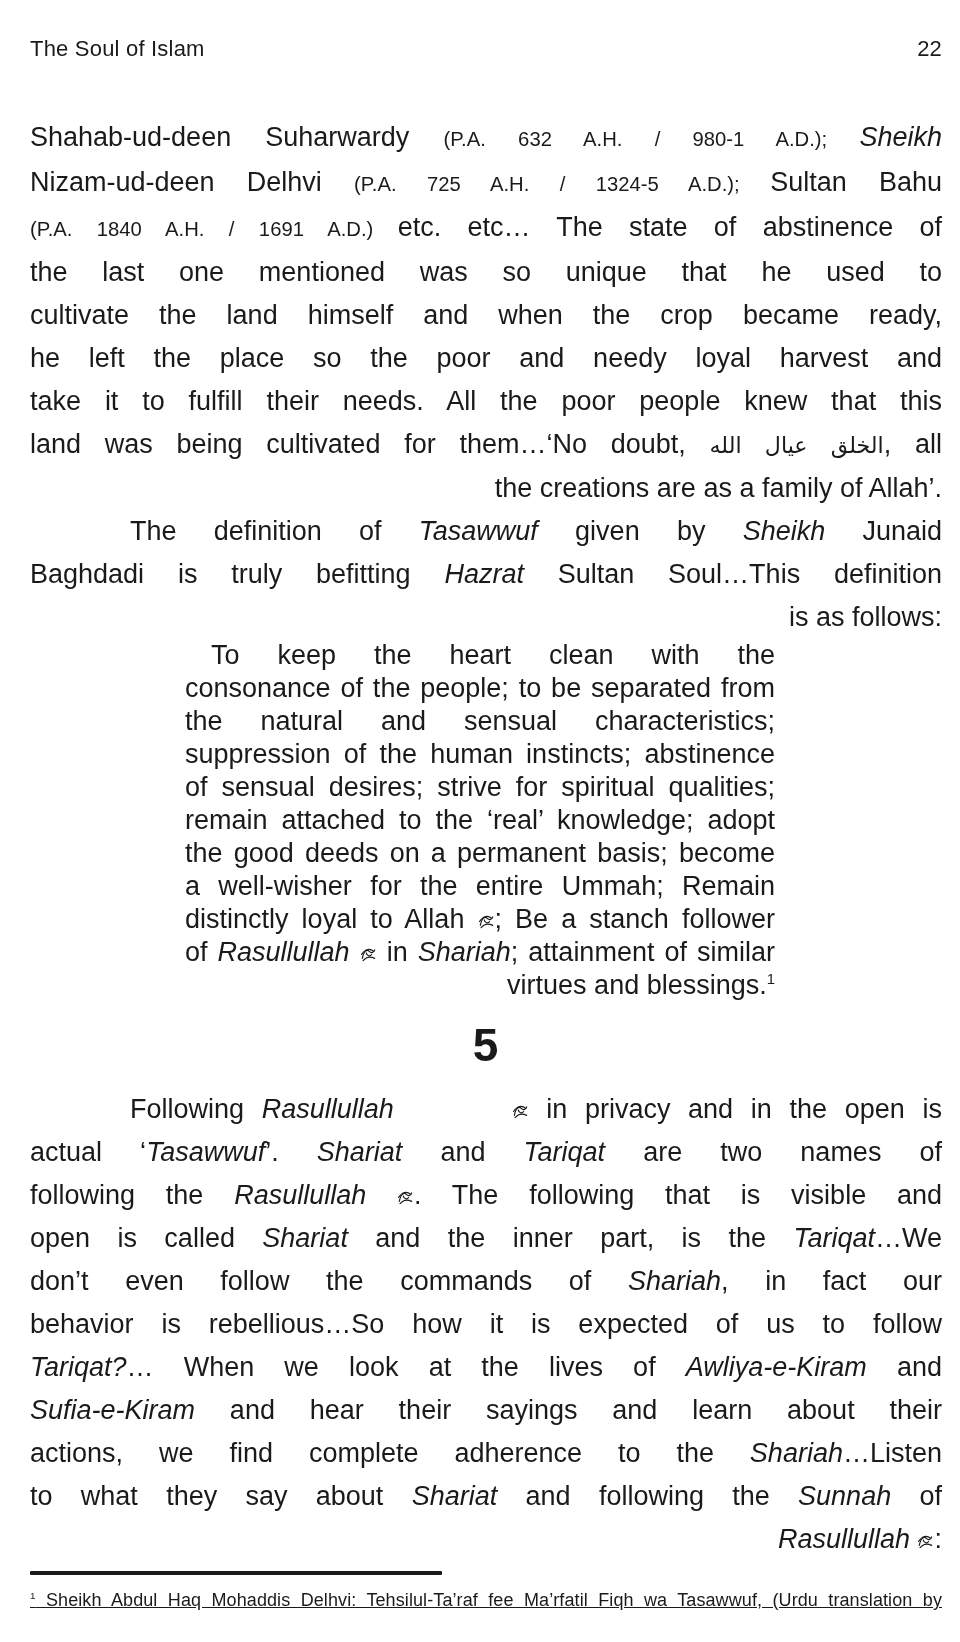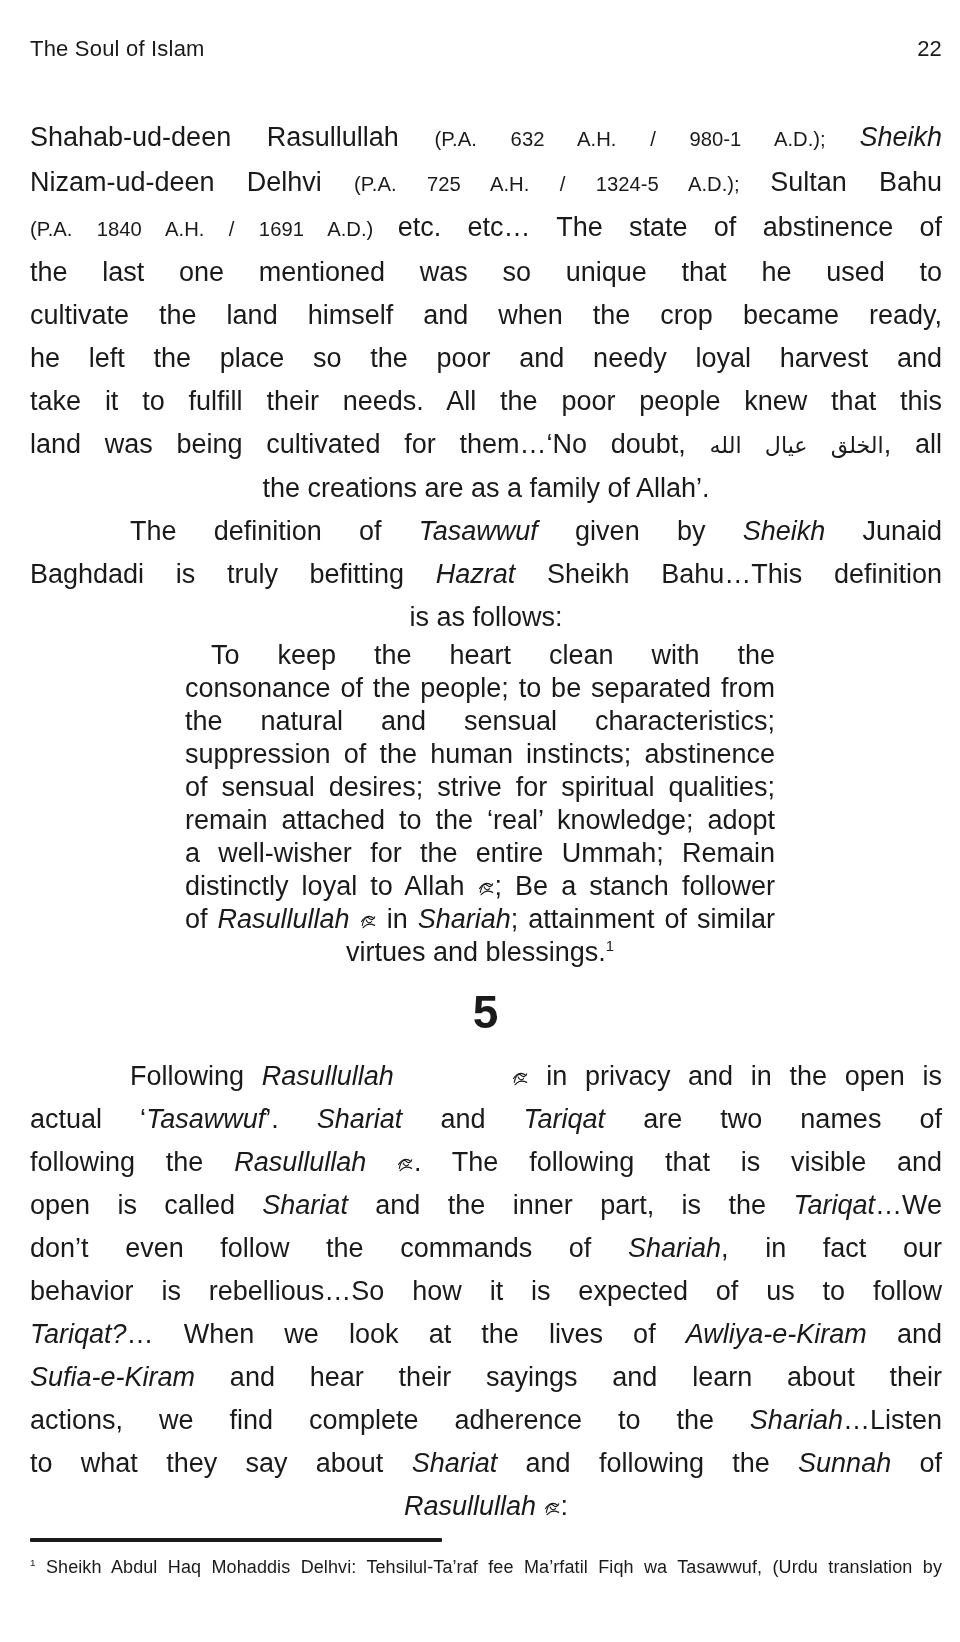"Shahab-ud-deen Rasullullah" span { text: Rasullullah -> Suharwardy }
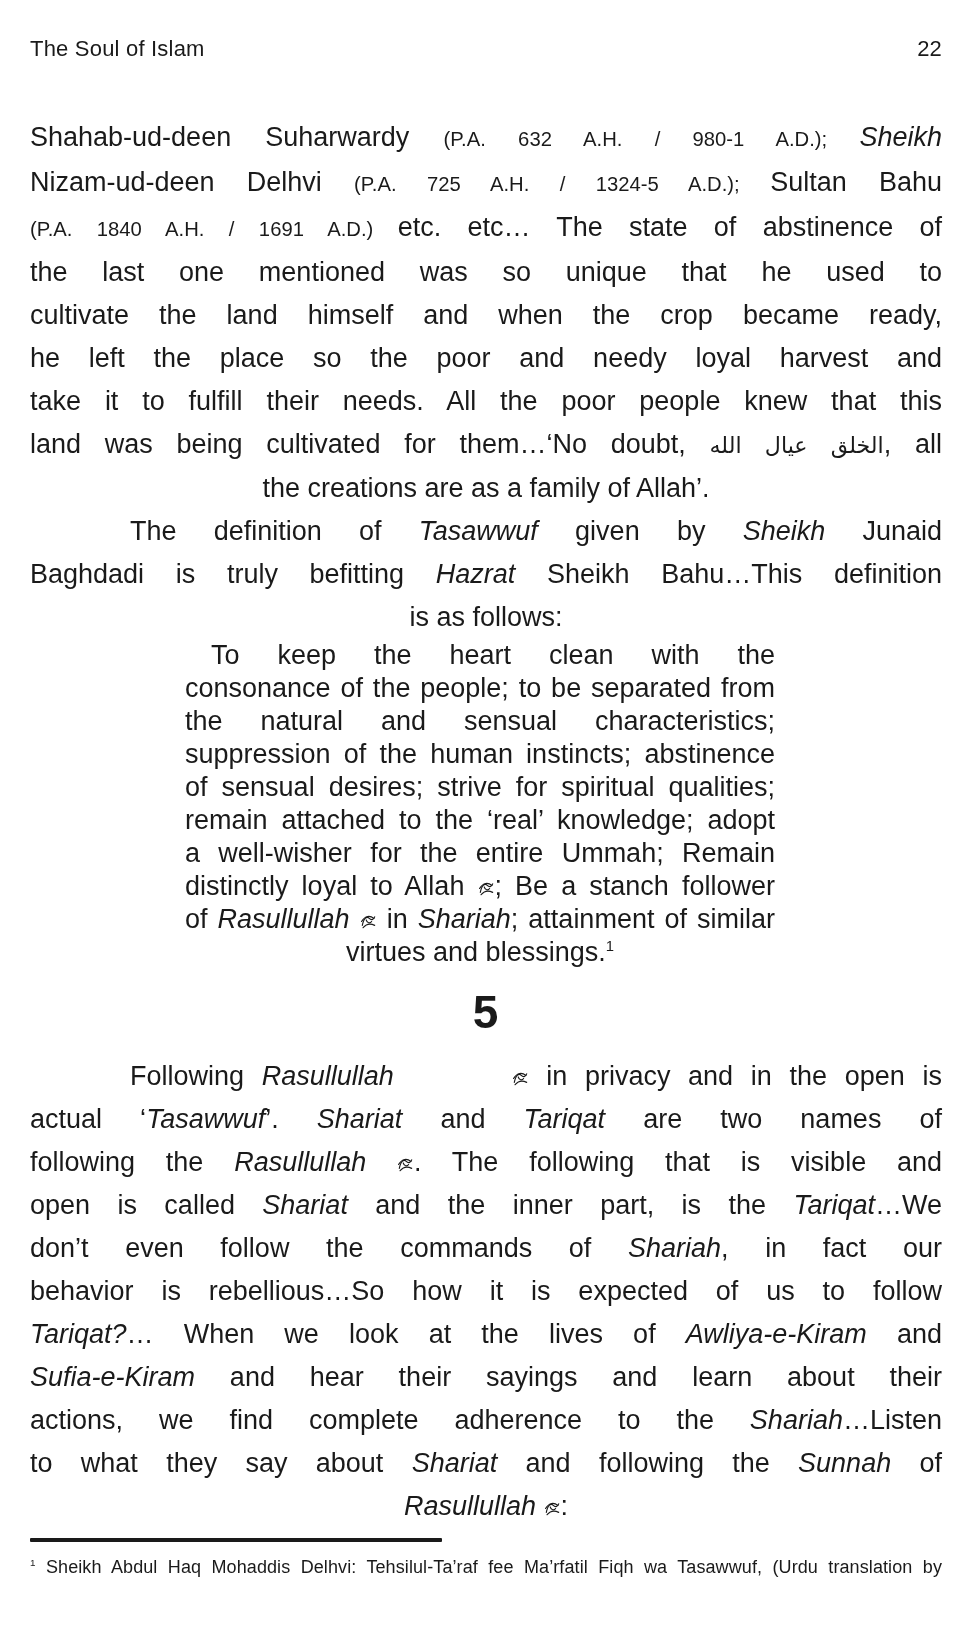"the creations are as a" .ln { text-align: center -> right }
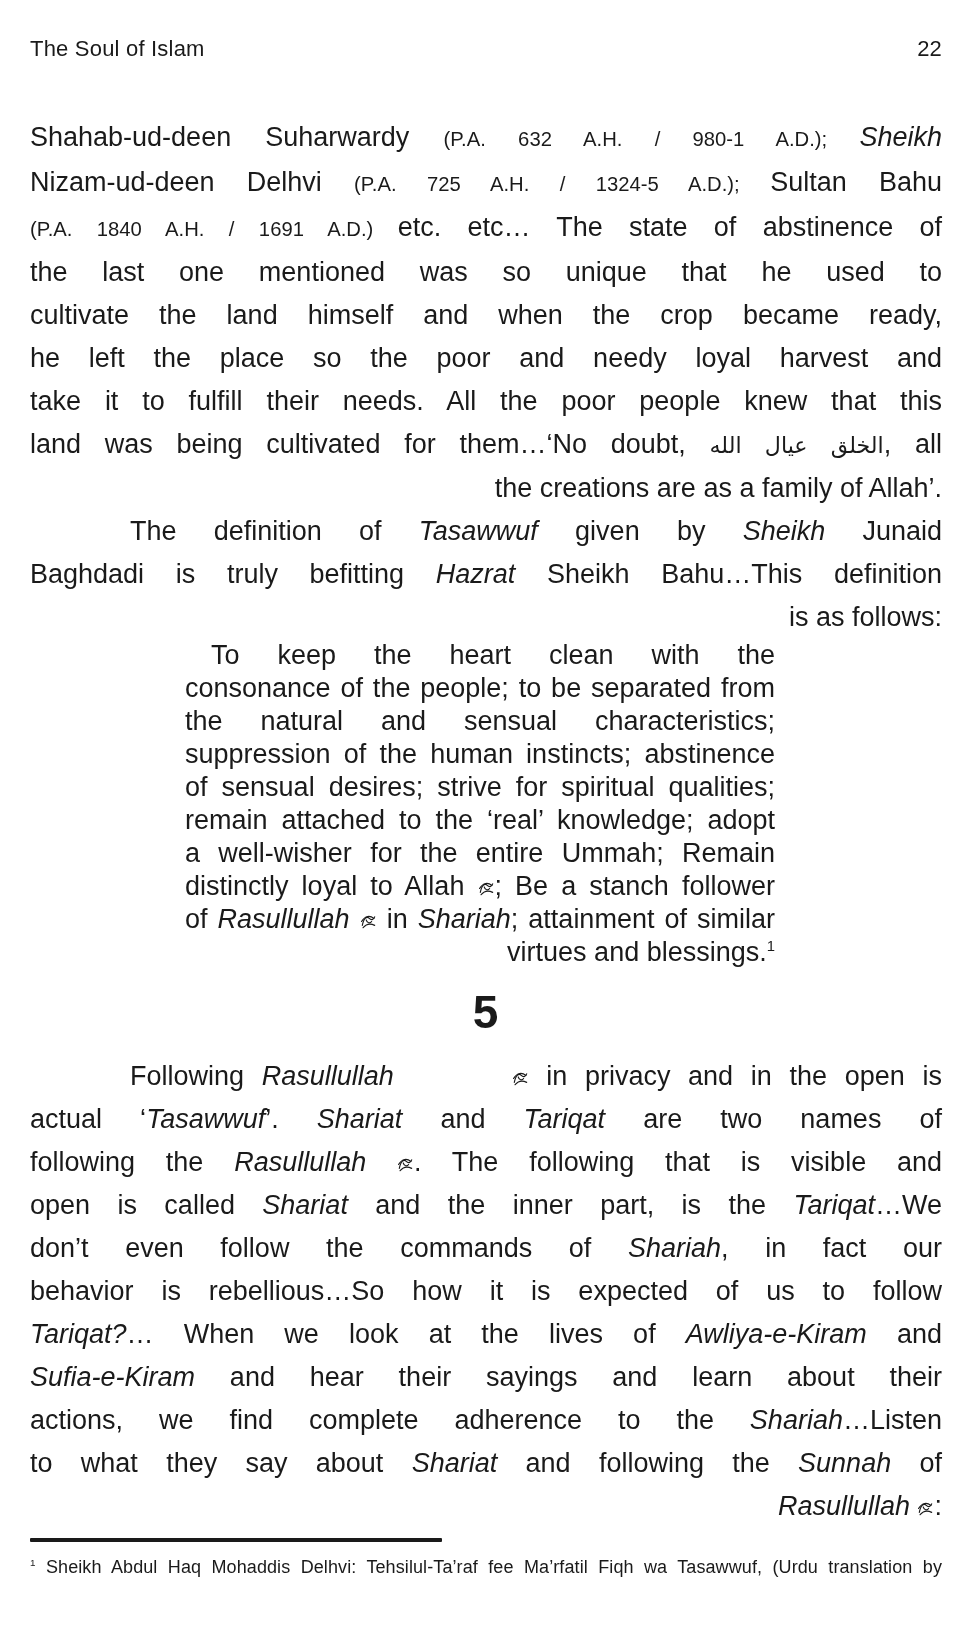"Sheikh Bahu…This definition" span { text: Sheikh Bahu -> Sultan Soul }
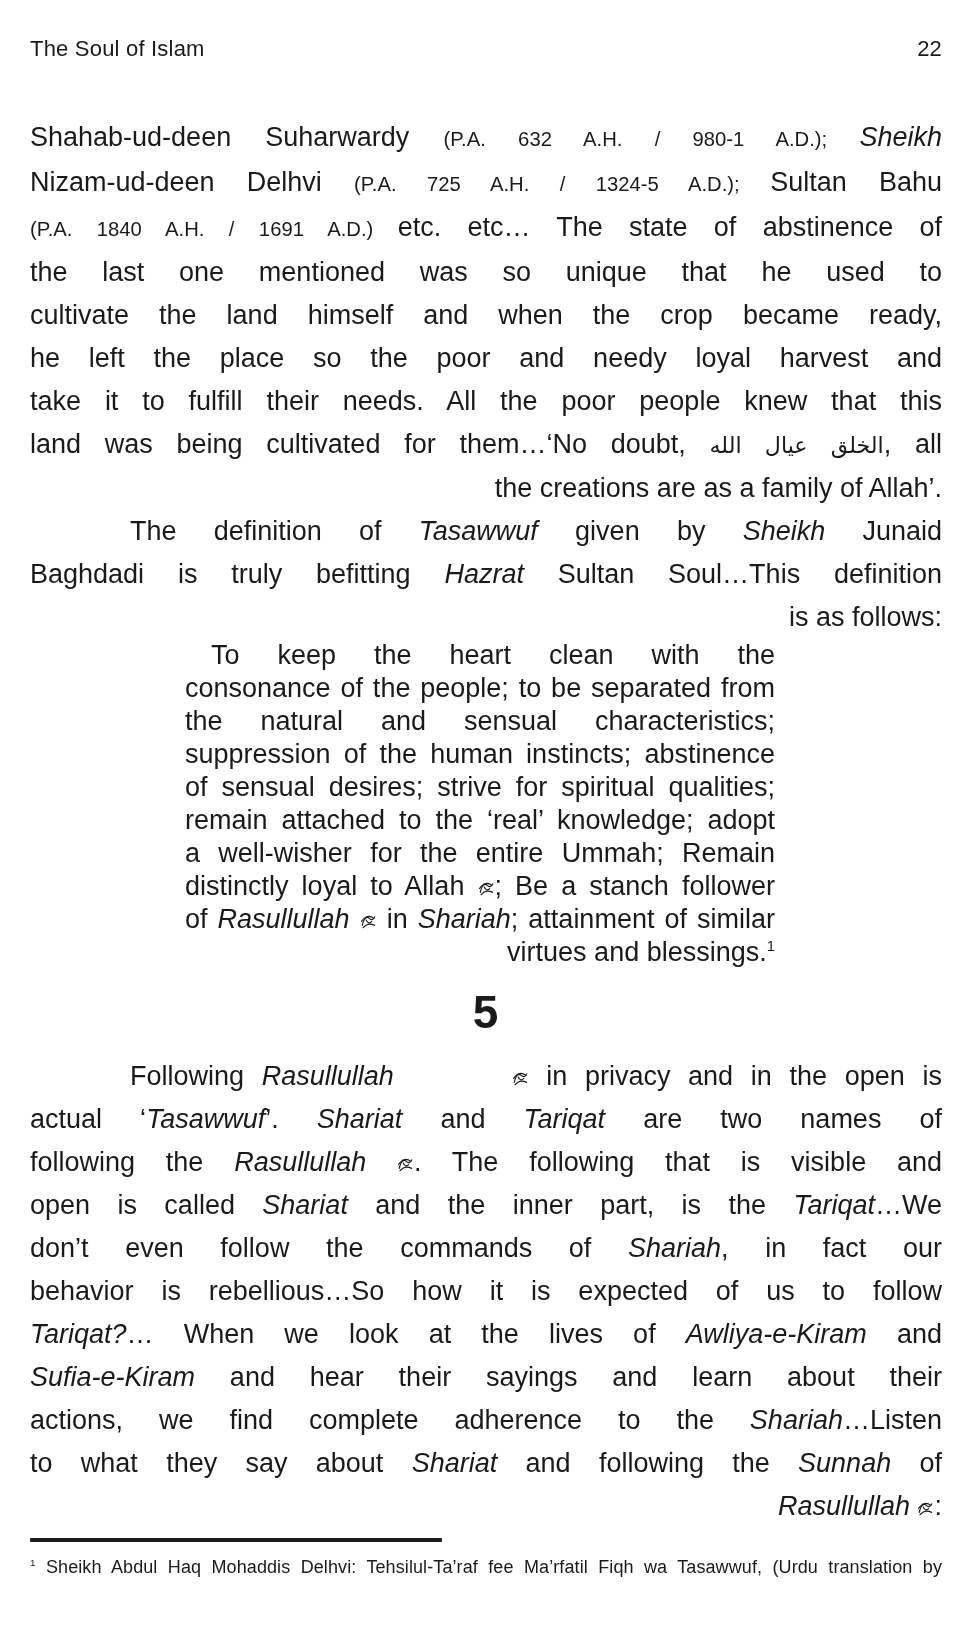"the good deeds on a" div.ln { html: none -> <div><span>the good deeds on a permanent basis; become</span></div> }
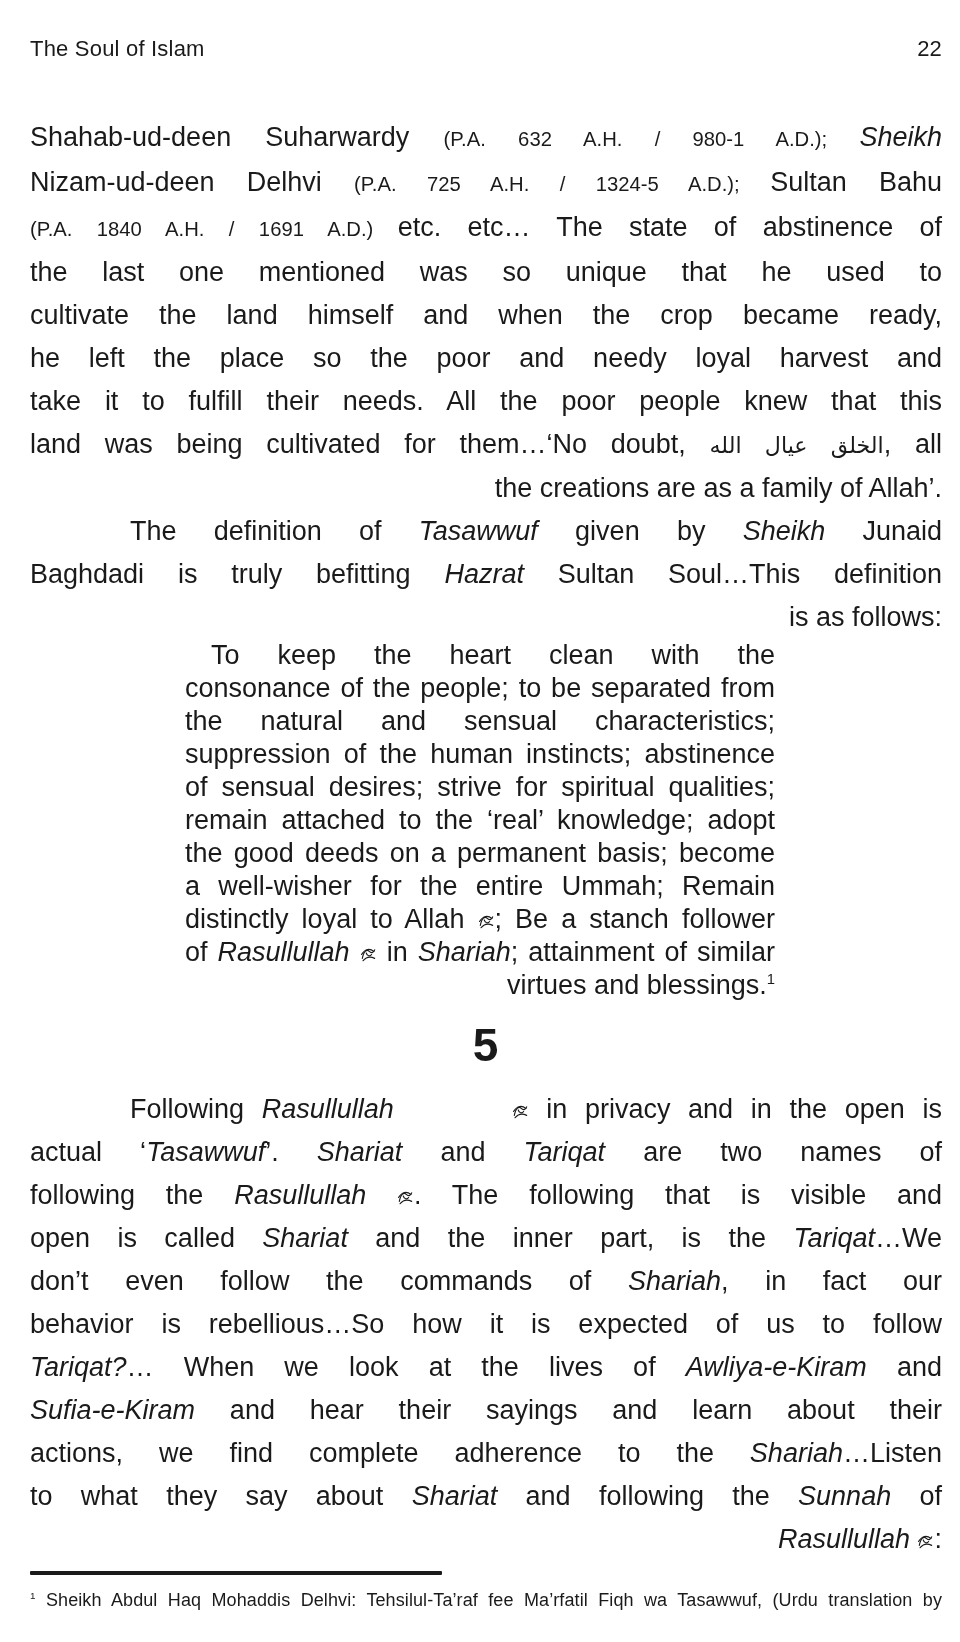"1 Sheikh Abdul Haq Mohaddis" .b-foot { text-decoration: none -> underline }
